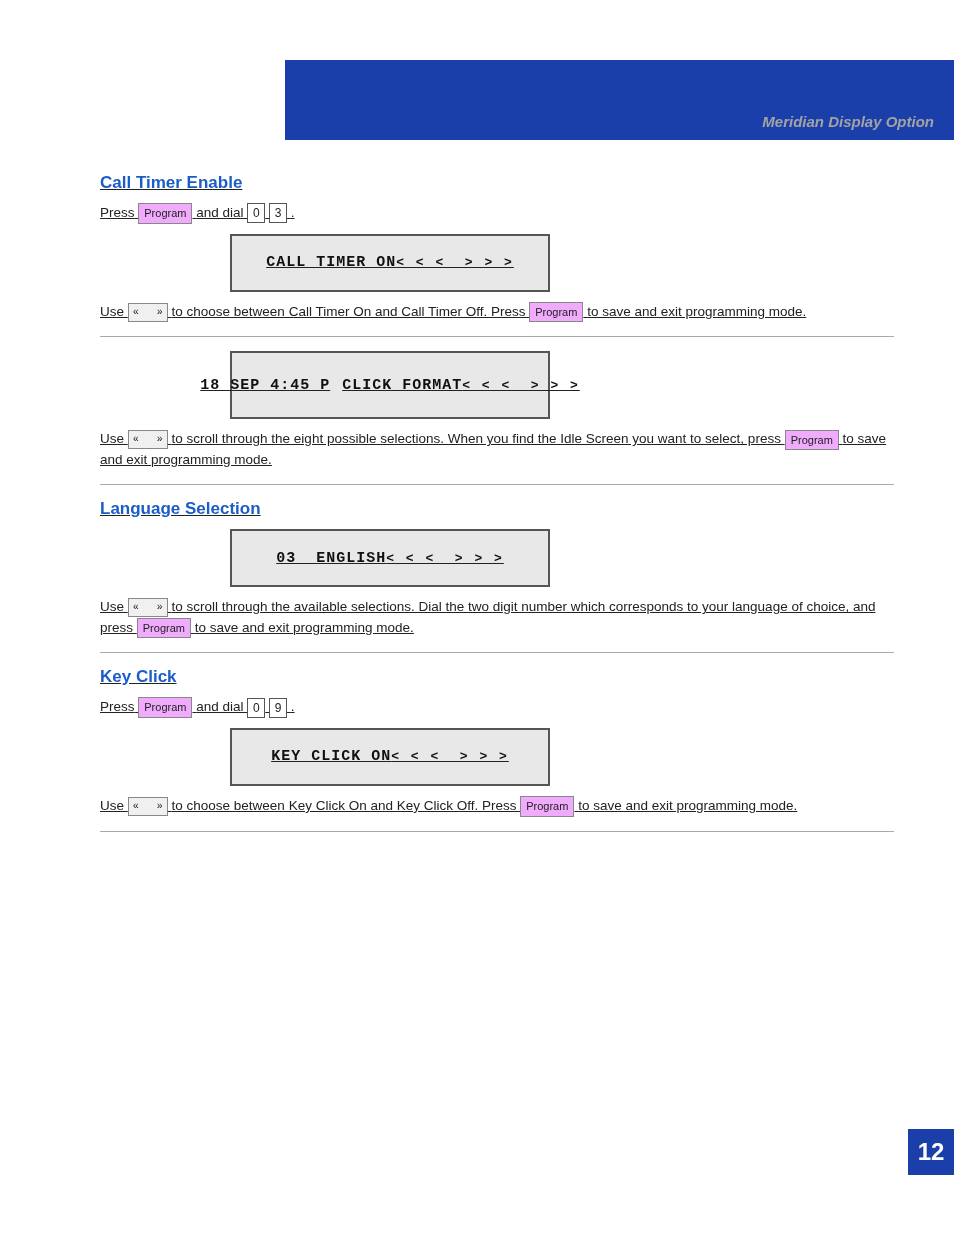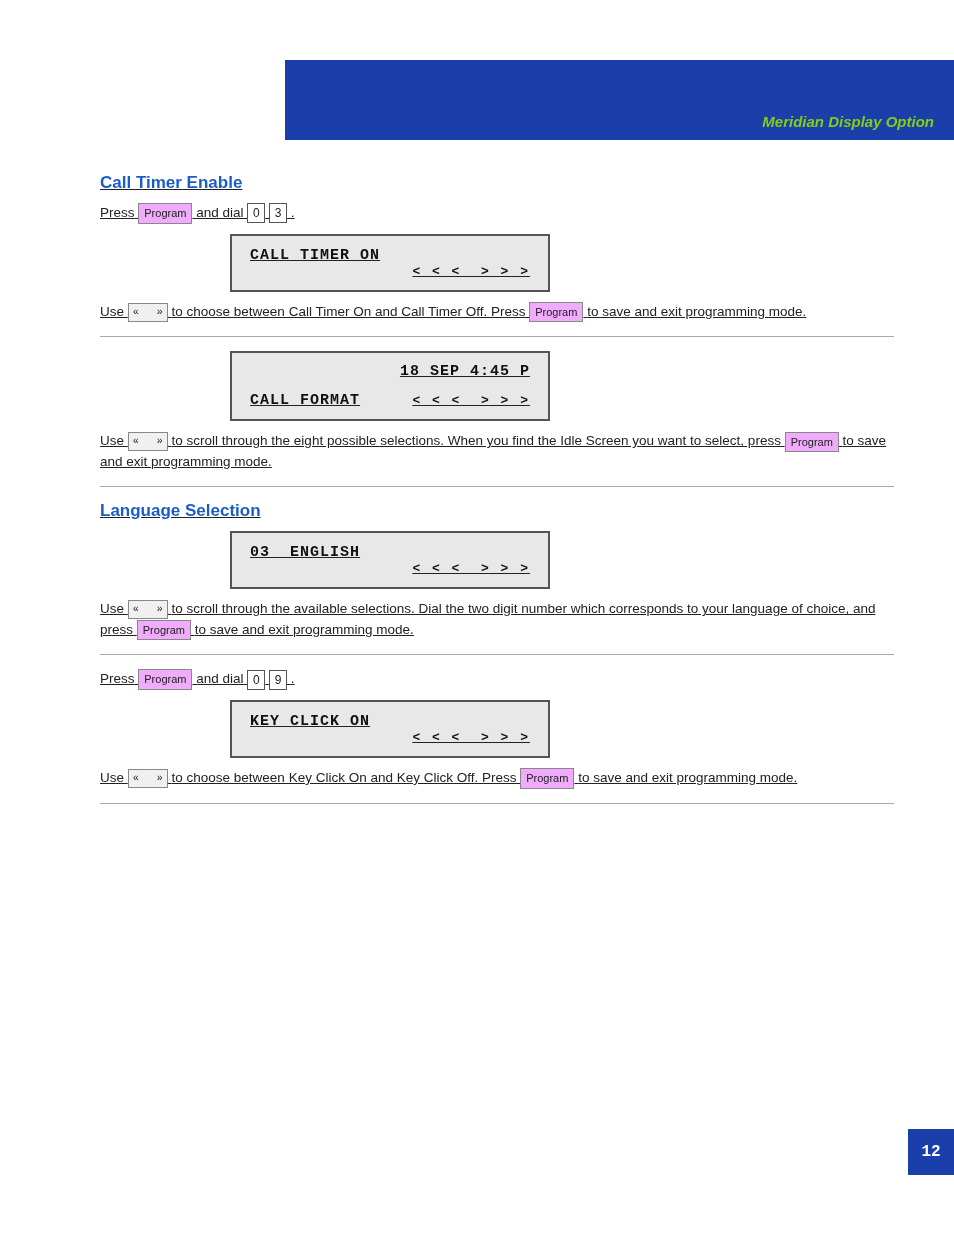"Meridian Display Option" .header-title { color: #84cc16 -> #a3a3a3 }
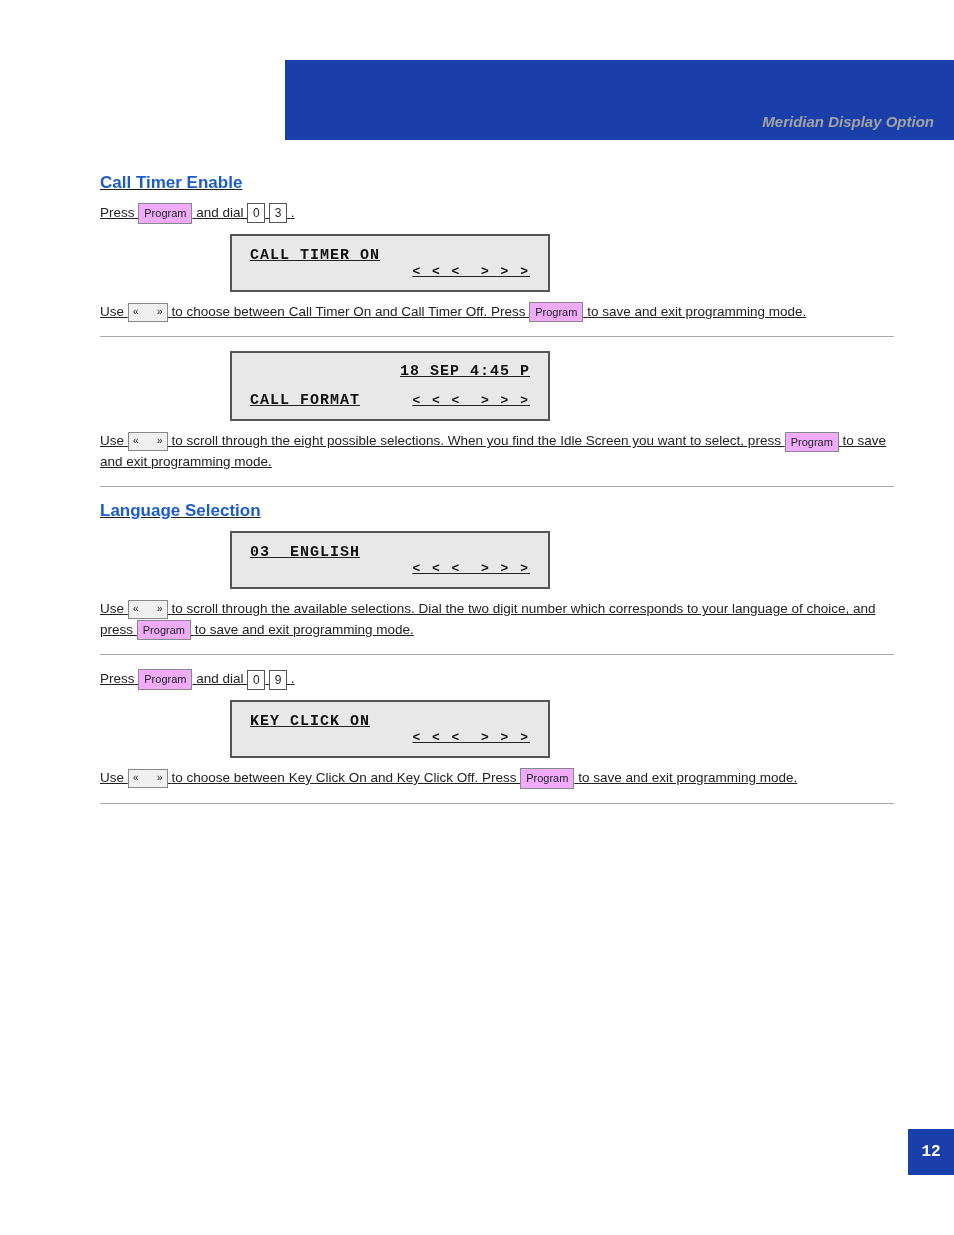"CALL TIMER ON" .lcd-screen { flex-direction: column -> row }
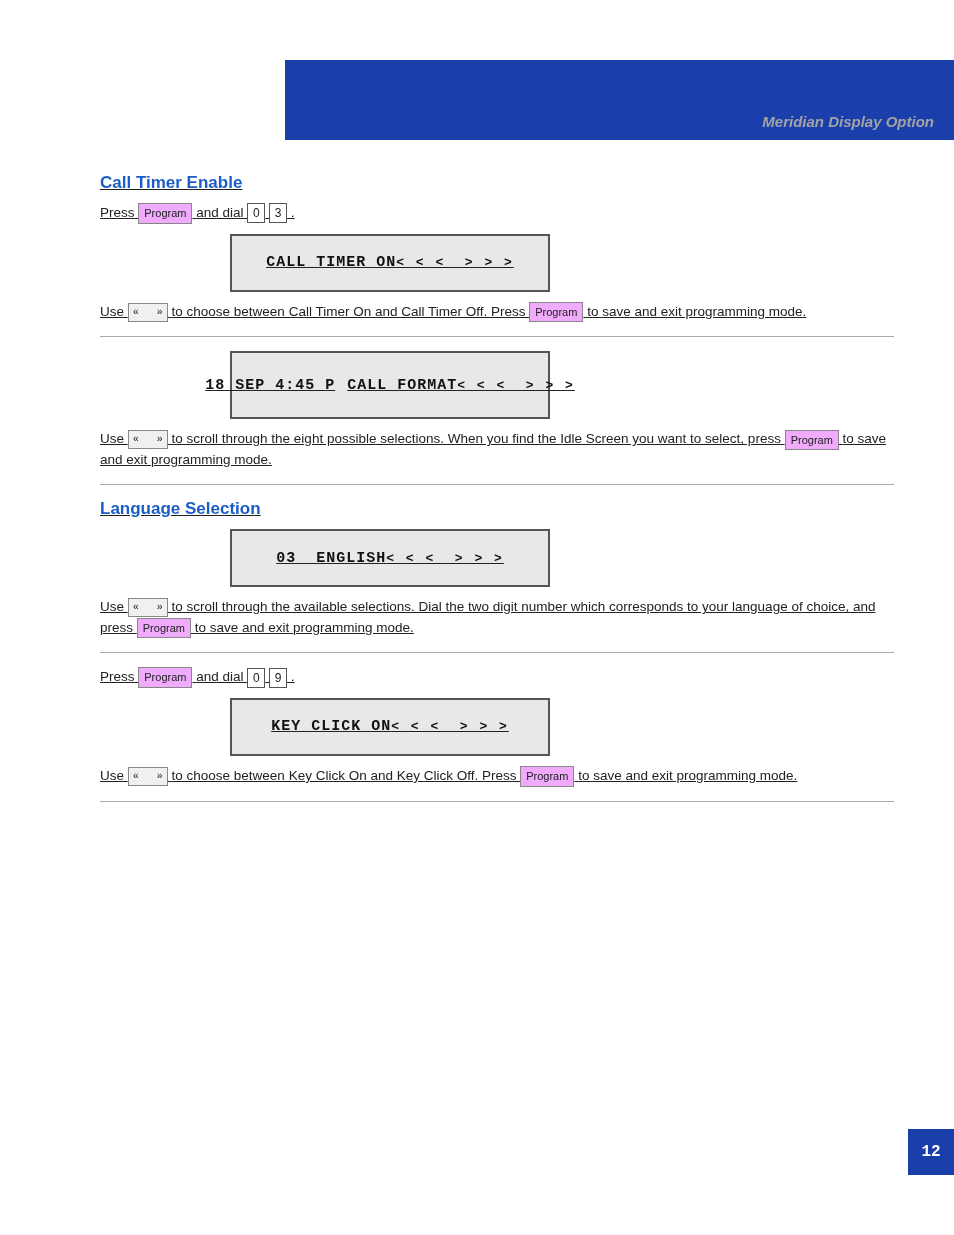"CALL FORMAT" span { text: CALL -> CLICK }
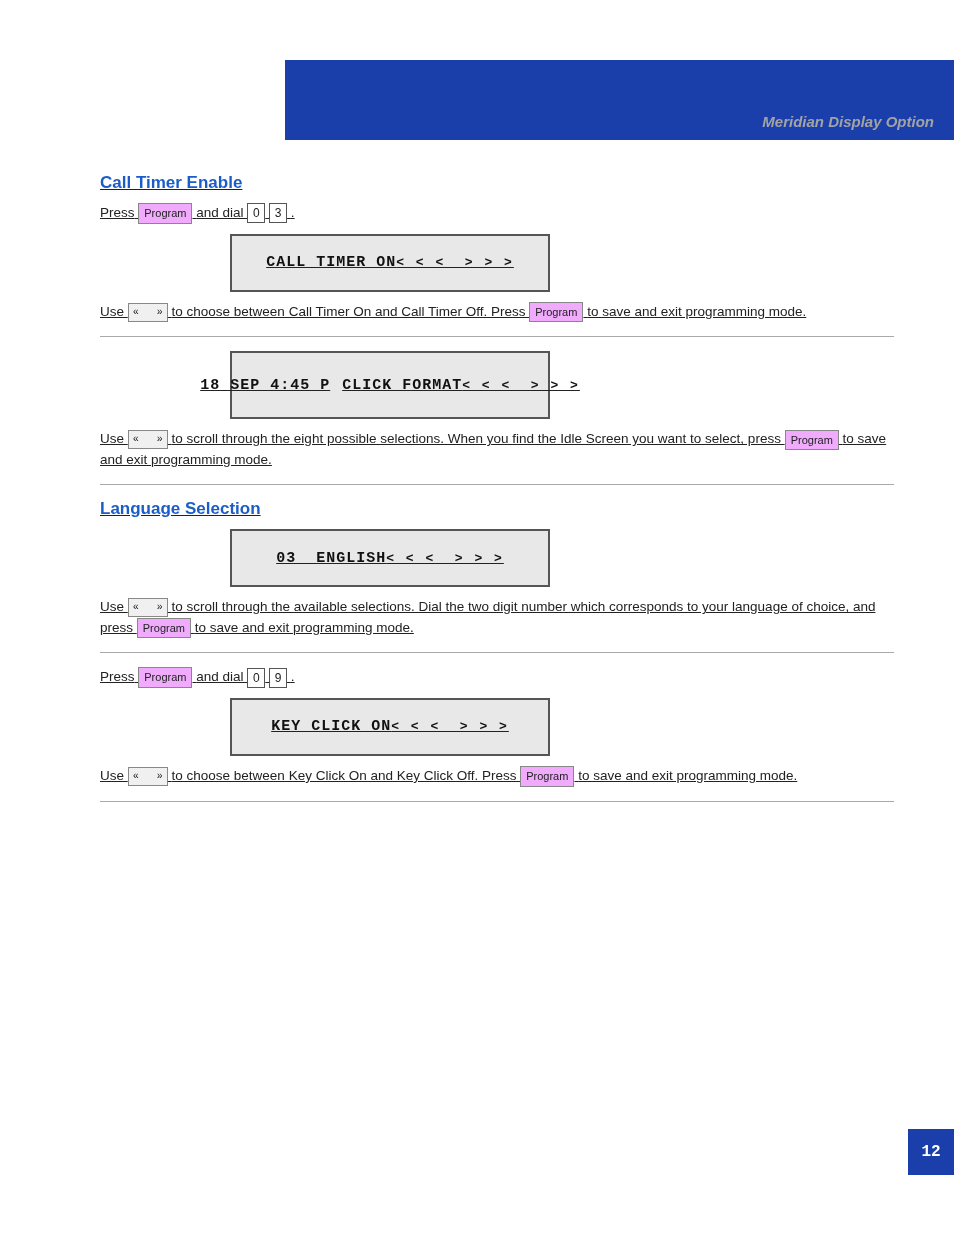"Key Click" div.section-heading { html: none -> <div>Key Click</div> }
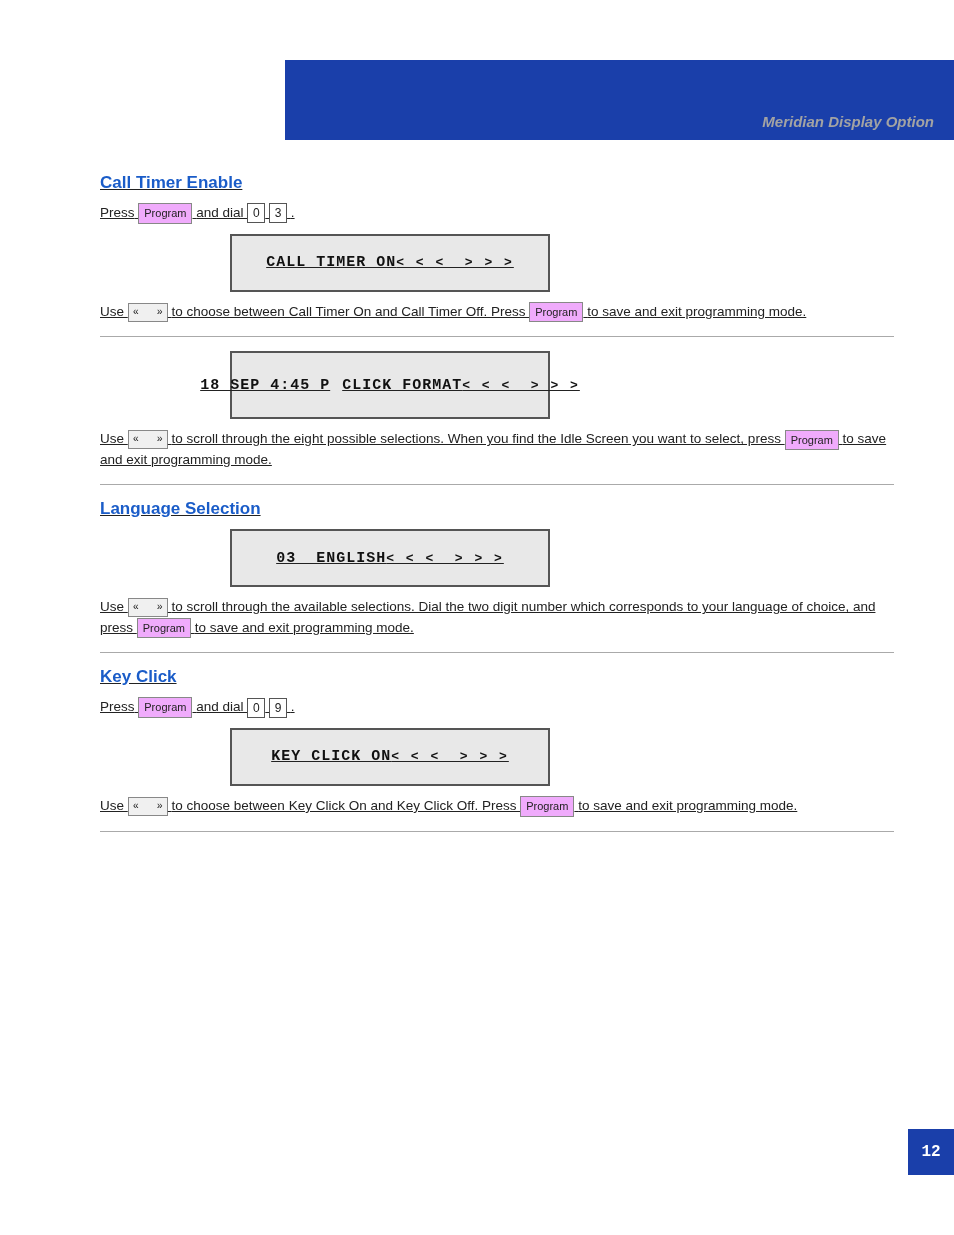"12" .page-badge { font-family: Liberation Mono, monospace -> none; font-size: 16px -> 24px }
